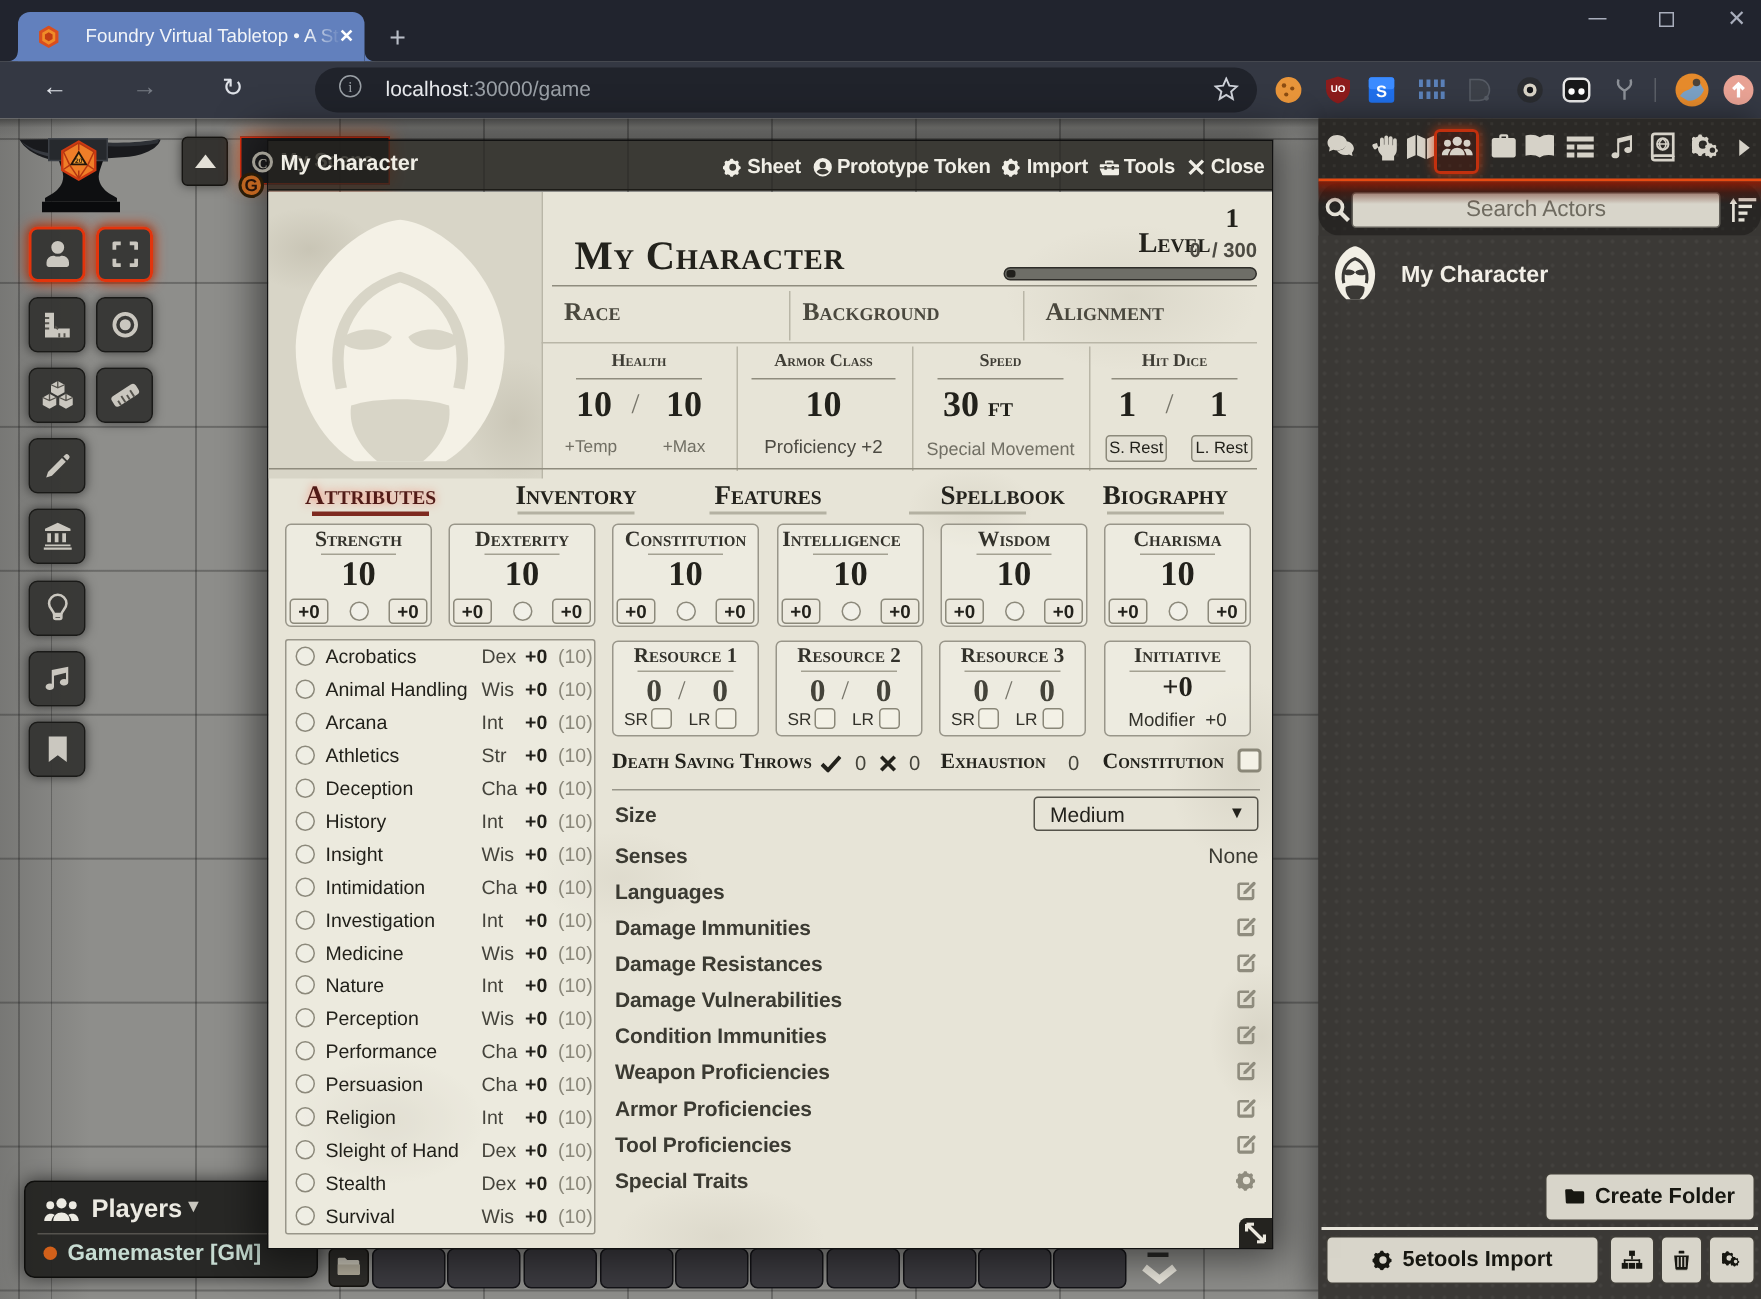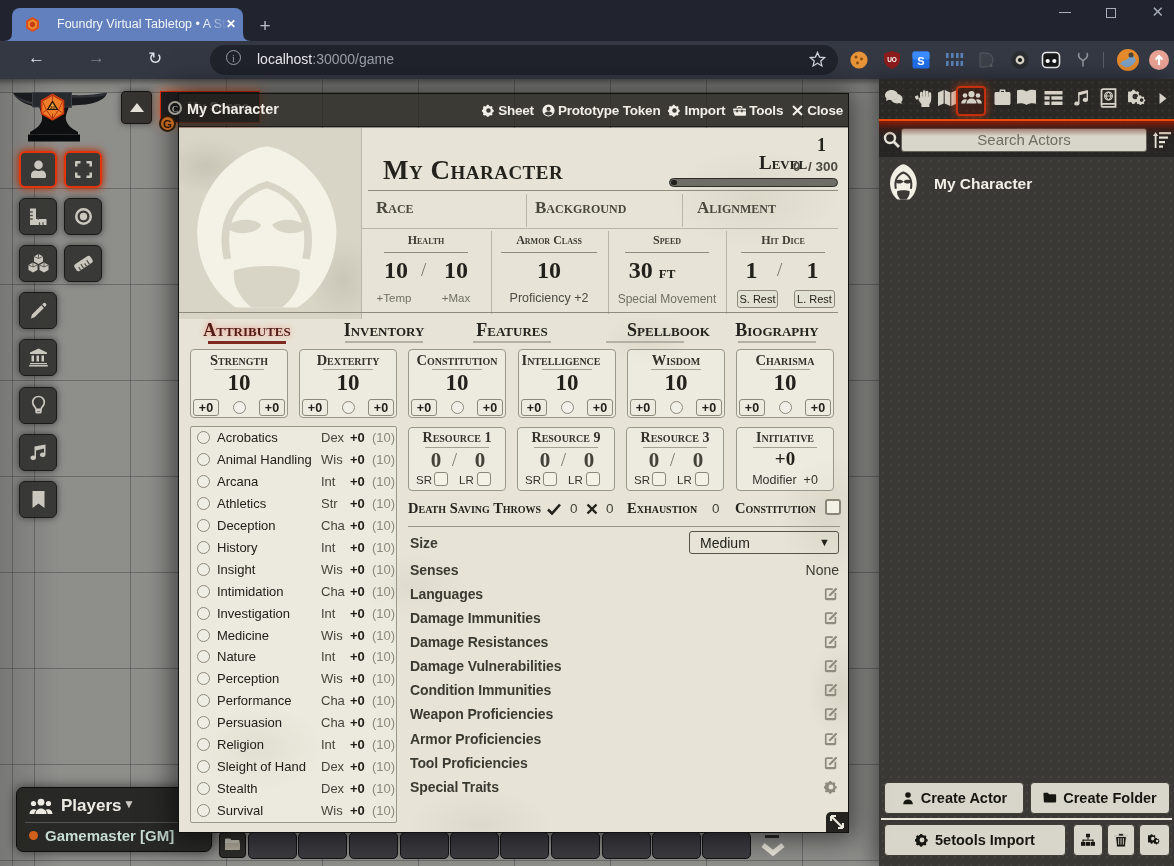"Sheet" #hdrbtns span { align-items: center -> flex-end }
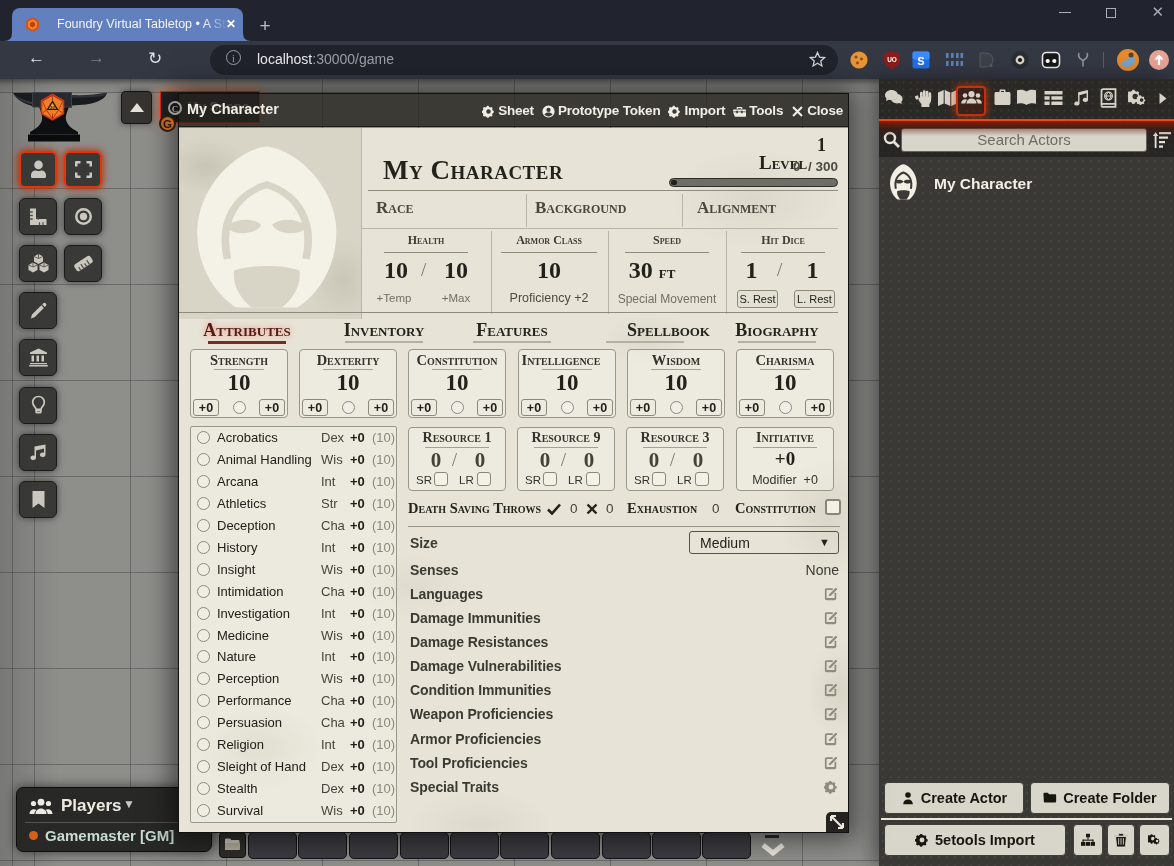"Search Actors" #searchrow { border-radius: none -> 14px }
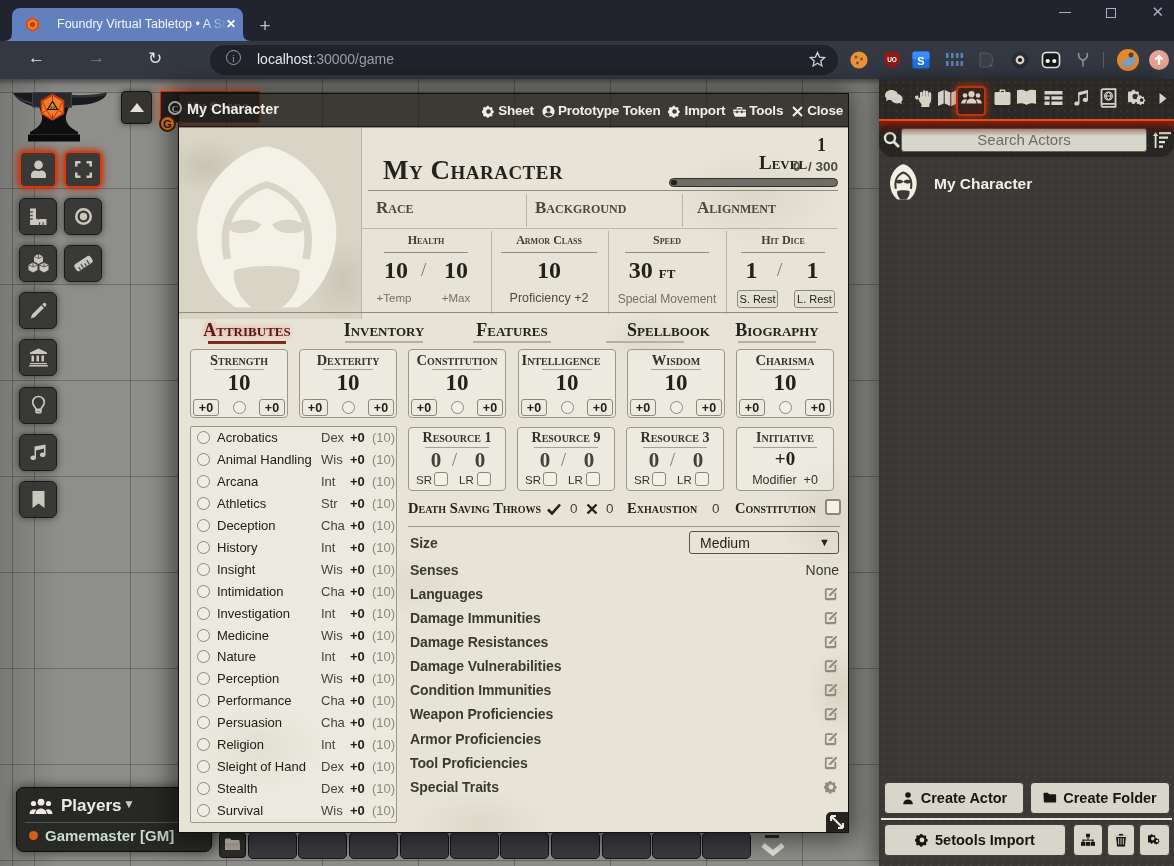"Resource 9" div.abs { text: 9 -> 2 }
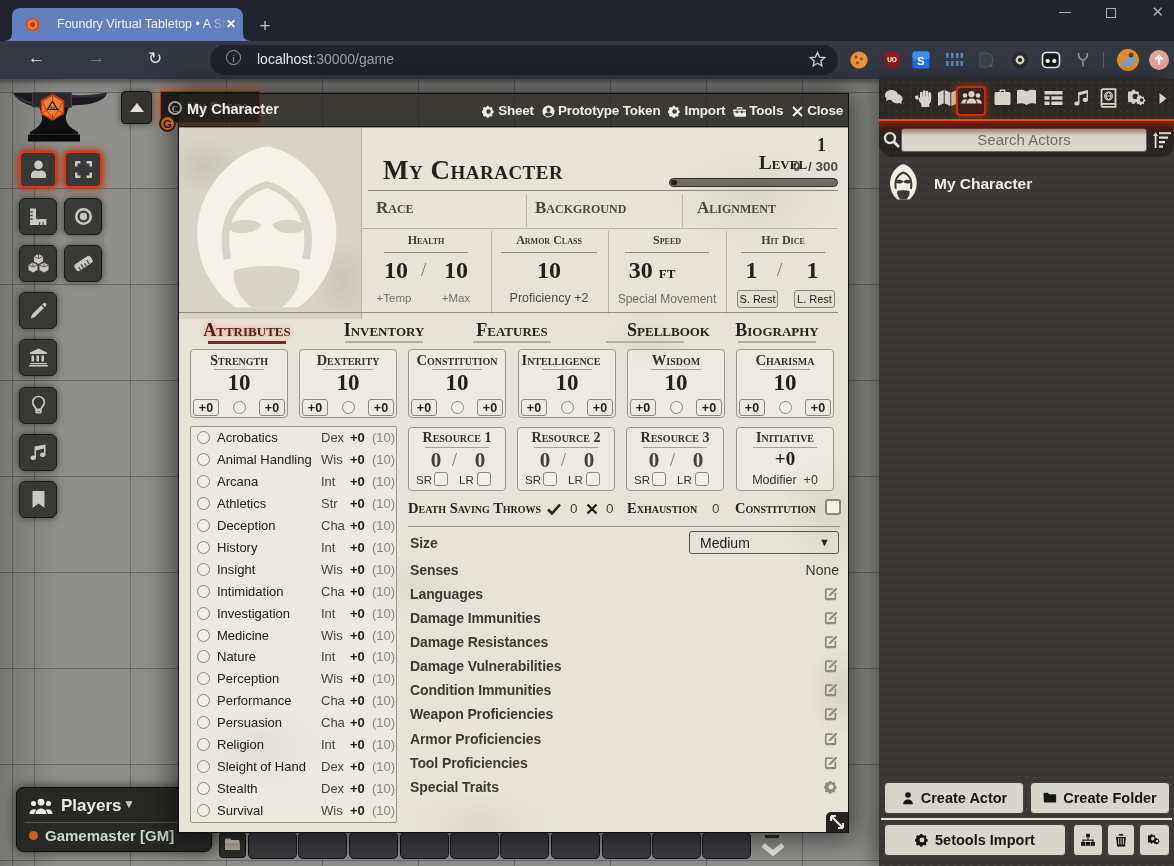"Create Actor" div.sbtn { html: <div> <svg> <circle></circle> <path></path> </svg>Create Actor</div> -> none }
